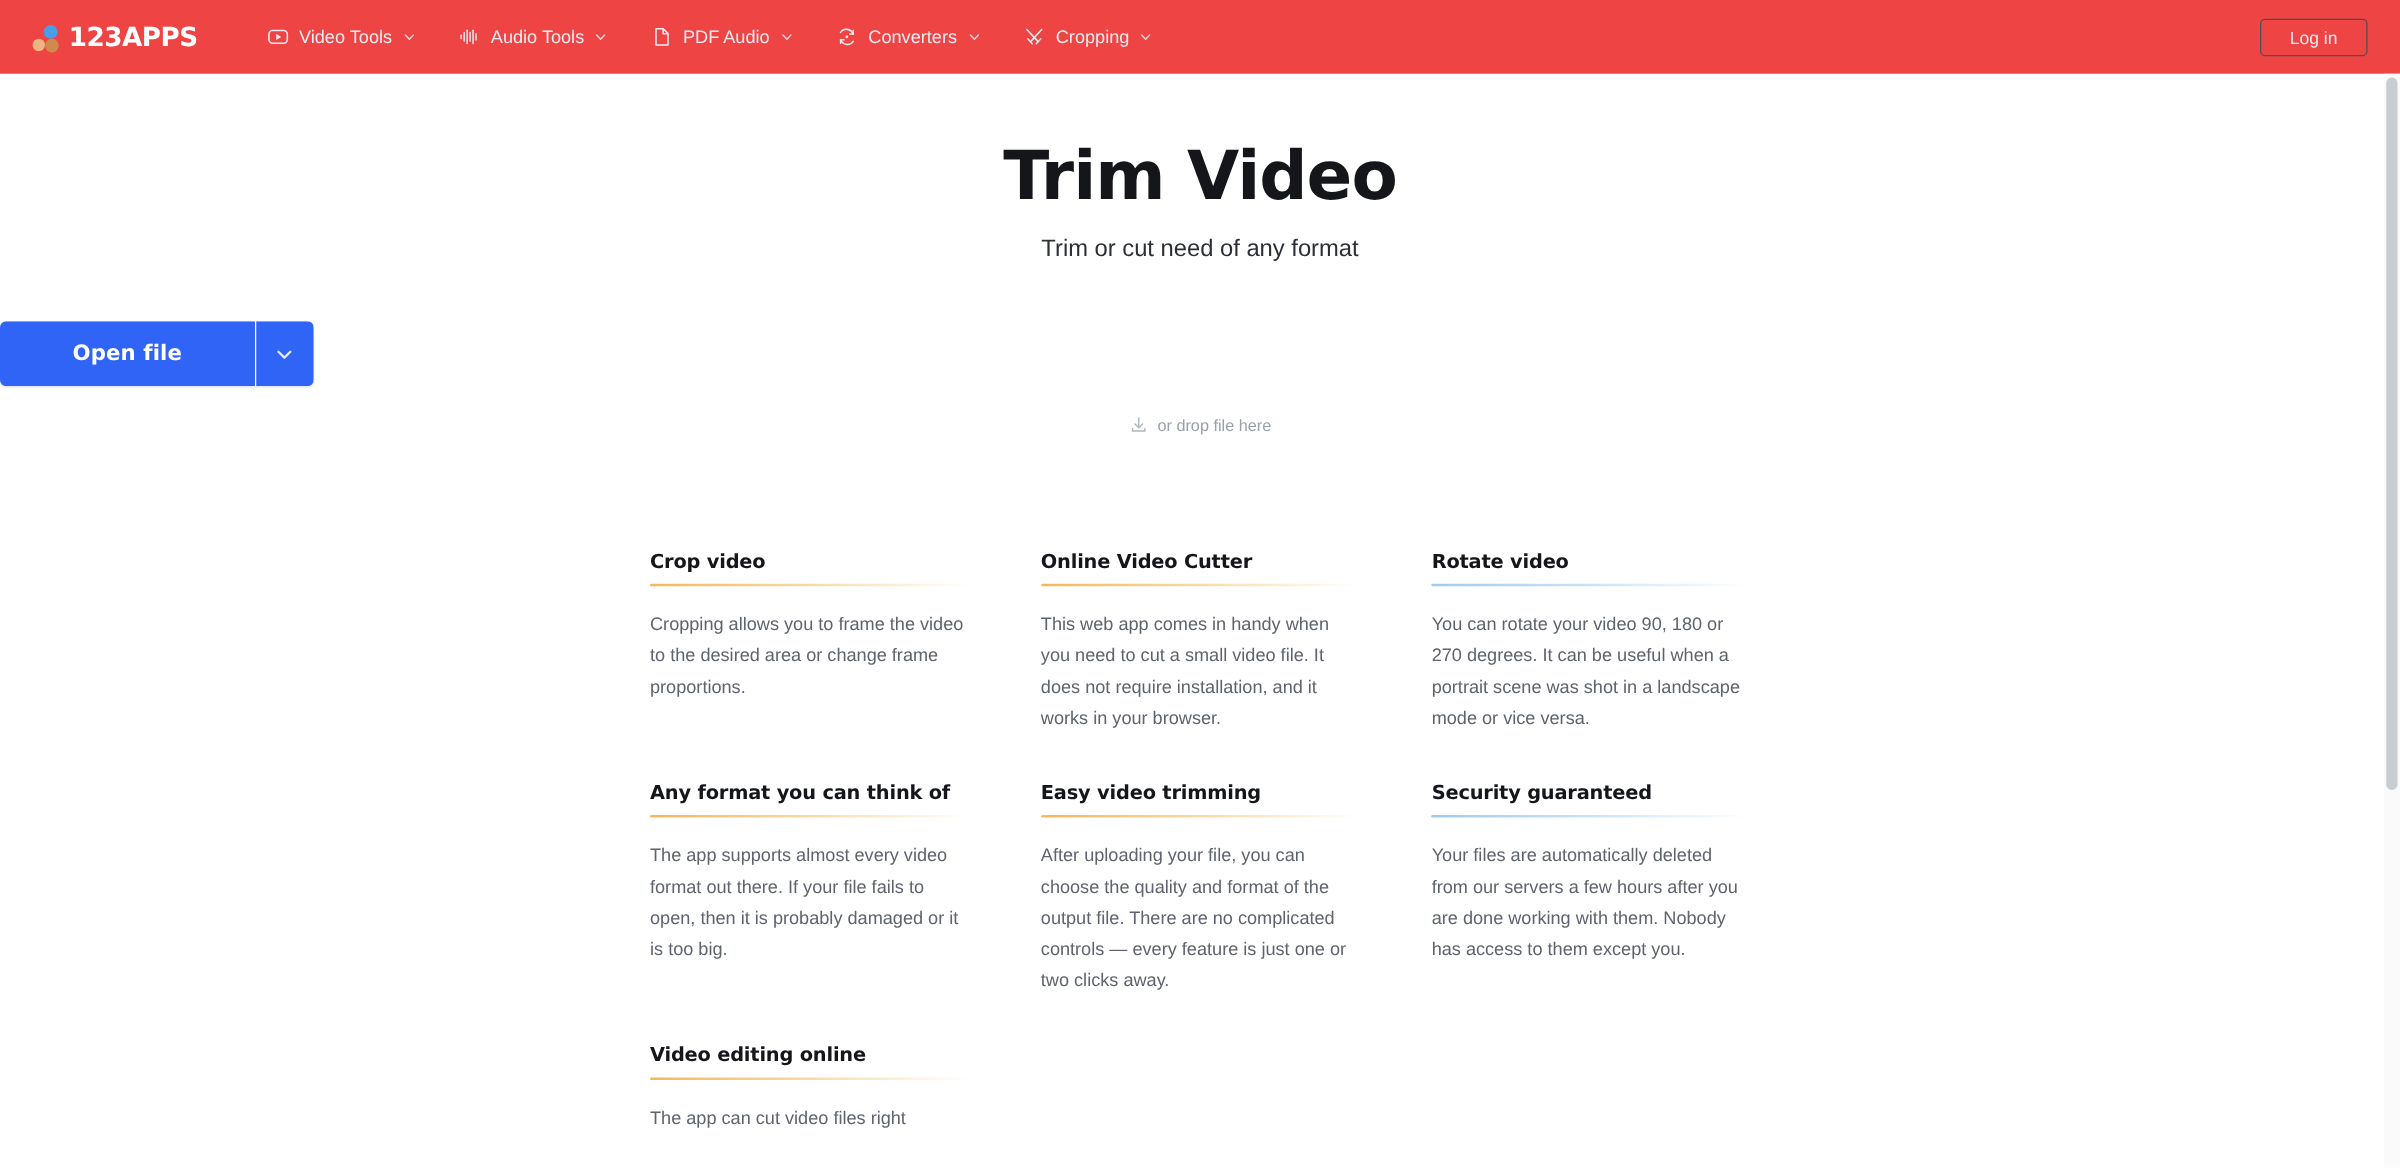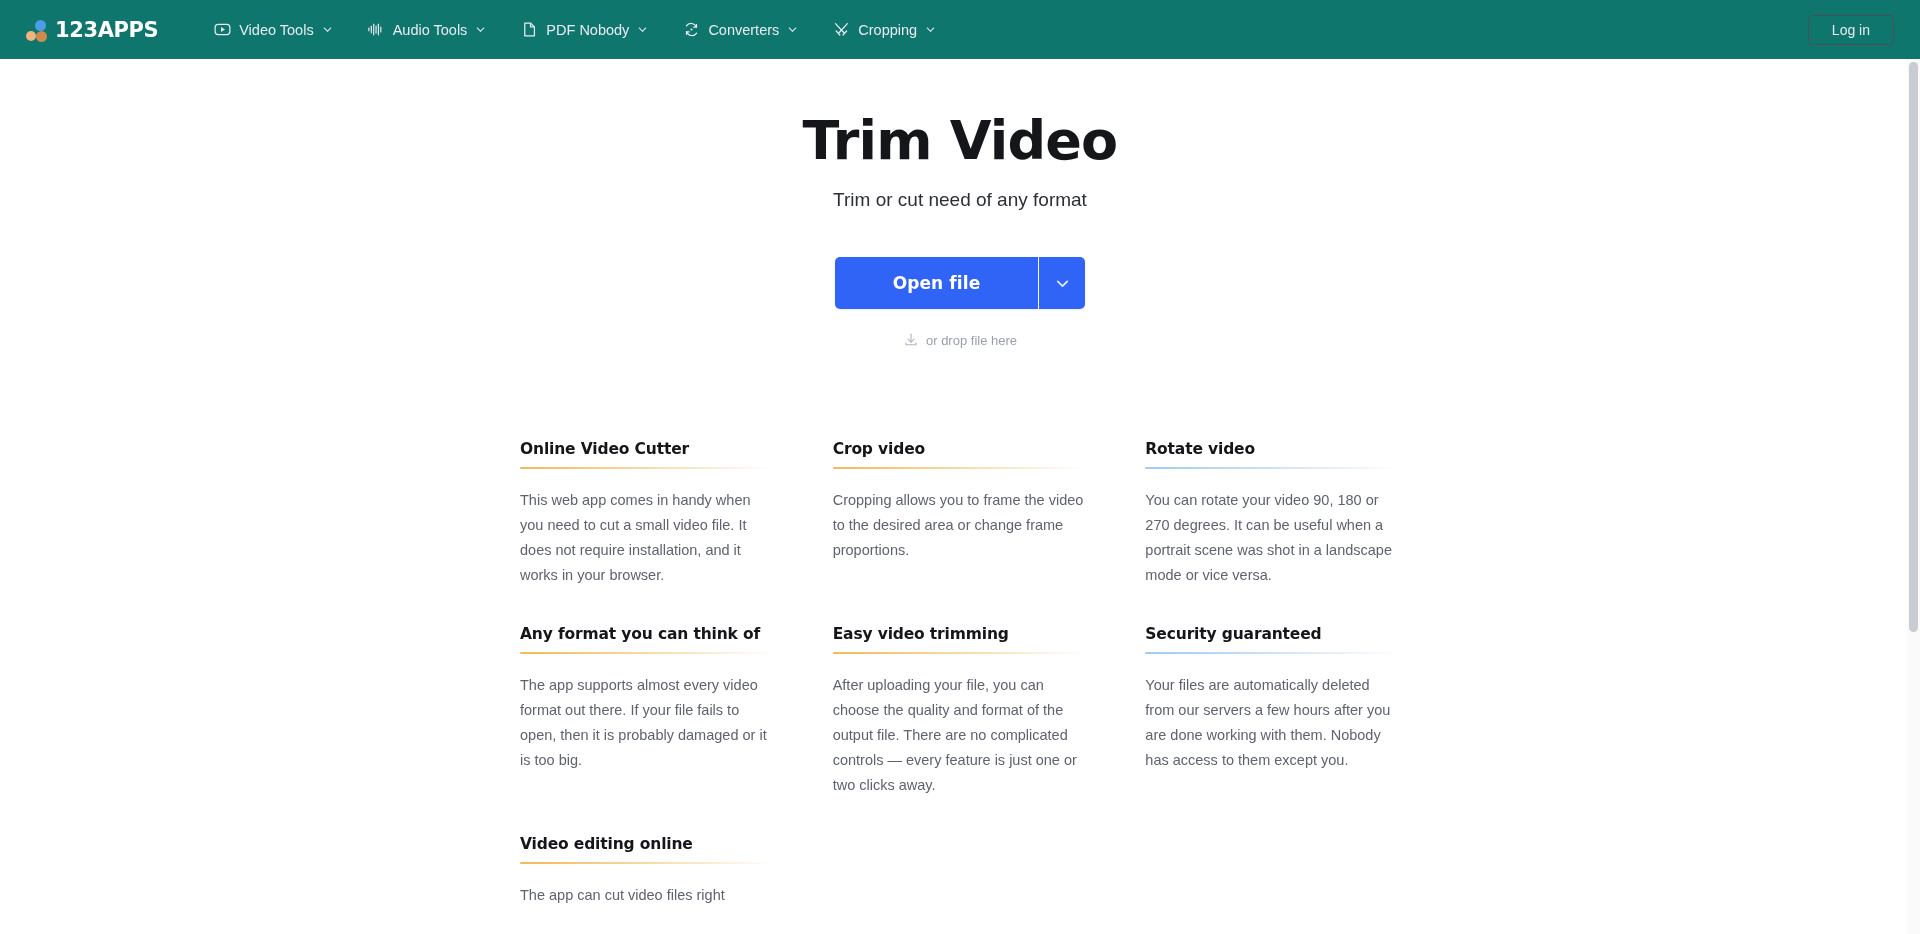"123APPS" .topbar { background: #0f766e -> #ef4444 }
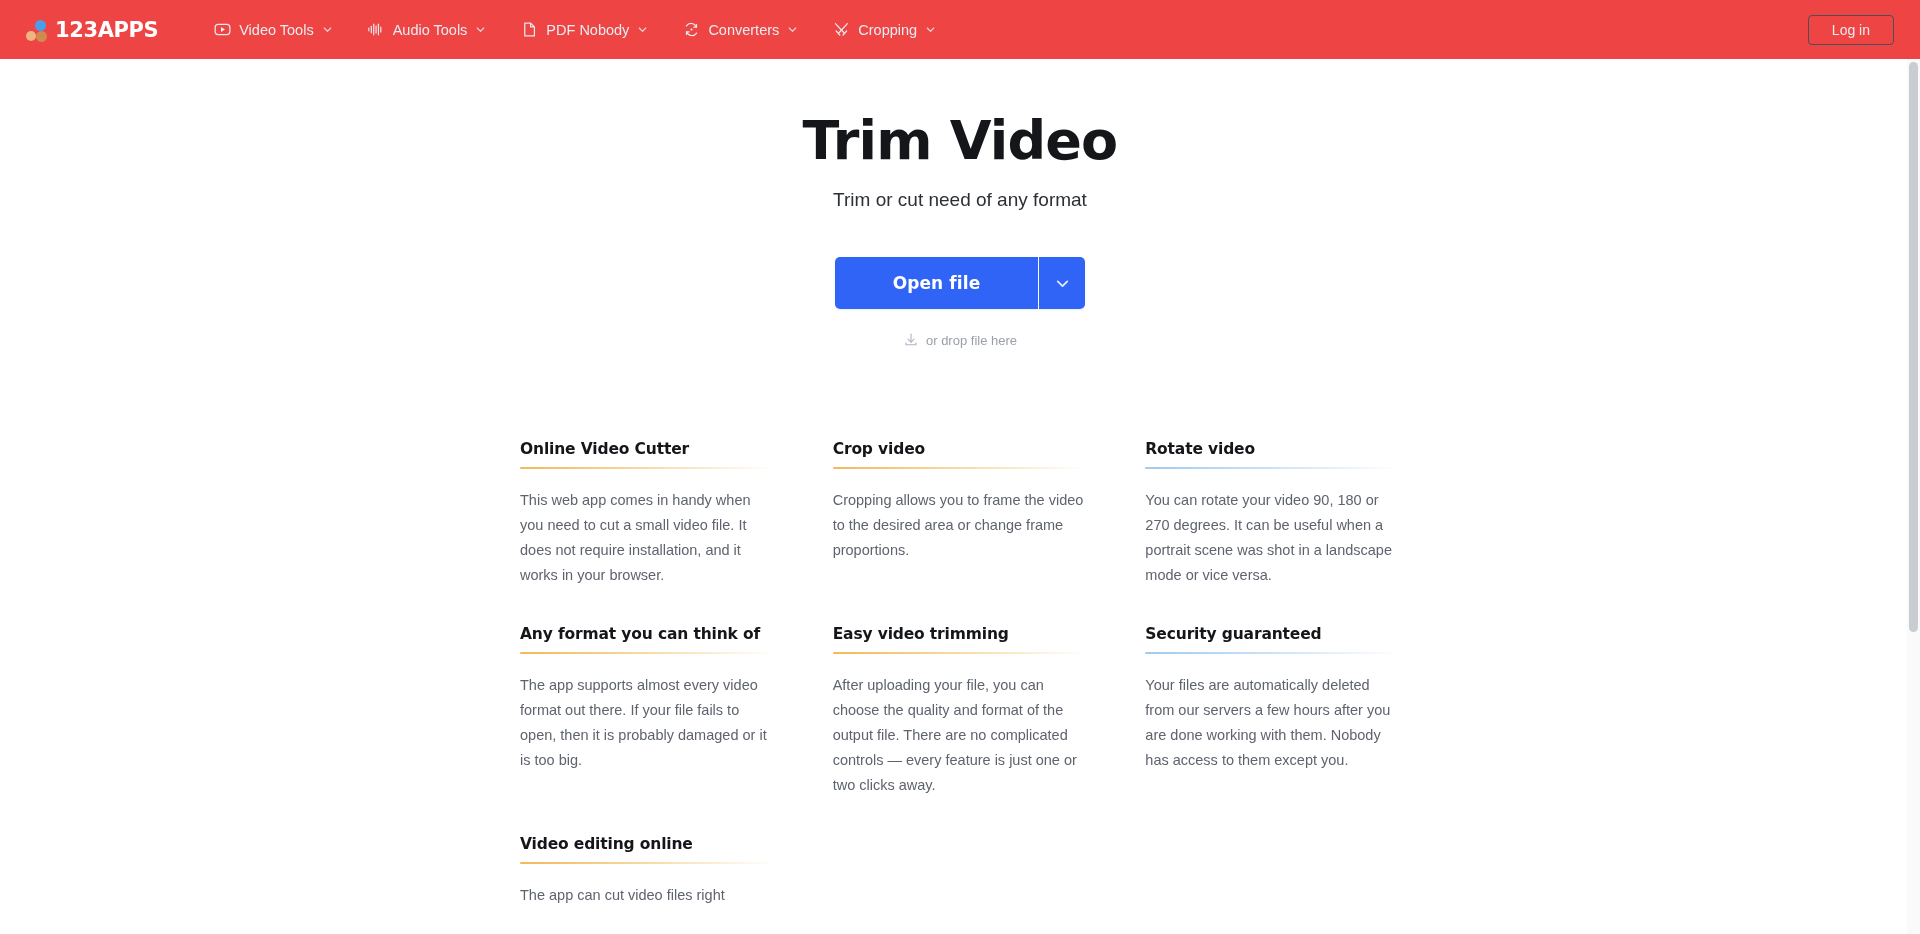"PDF Nobody" span { text: Nobody -> Audio }
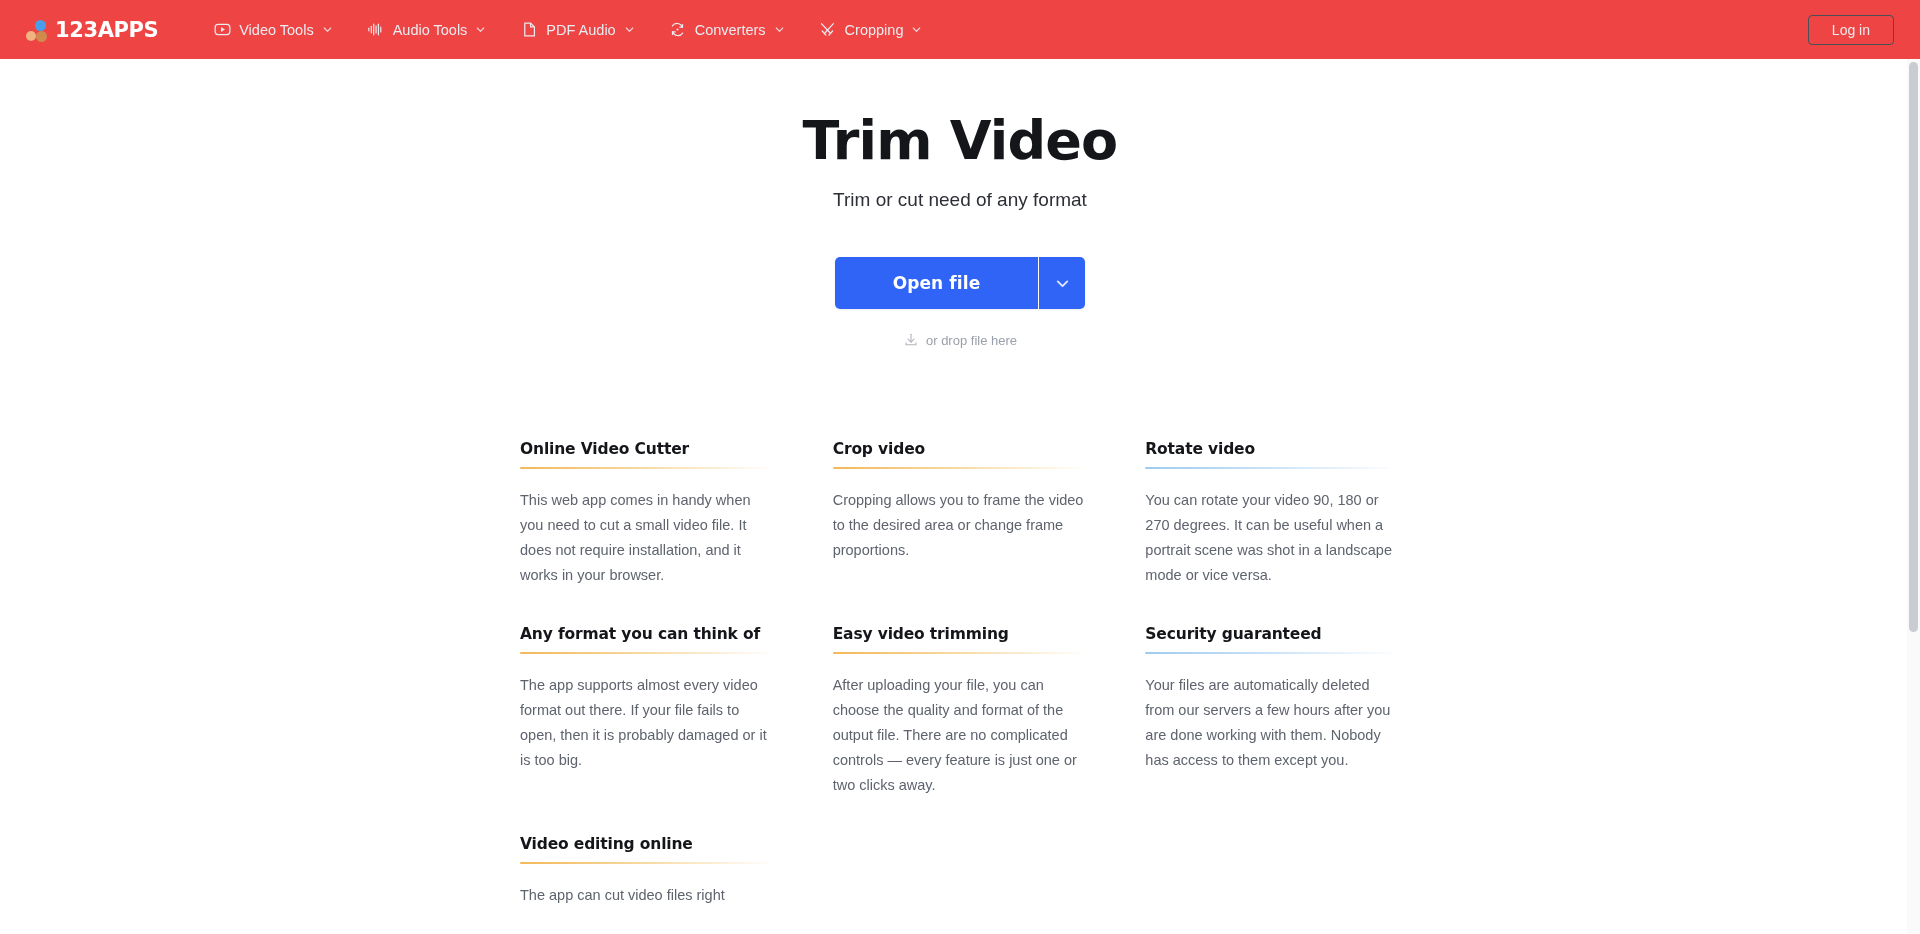"Open file" .cta-wrap { justify-content: center -> none }
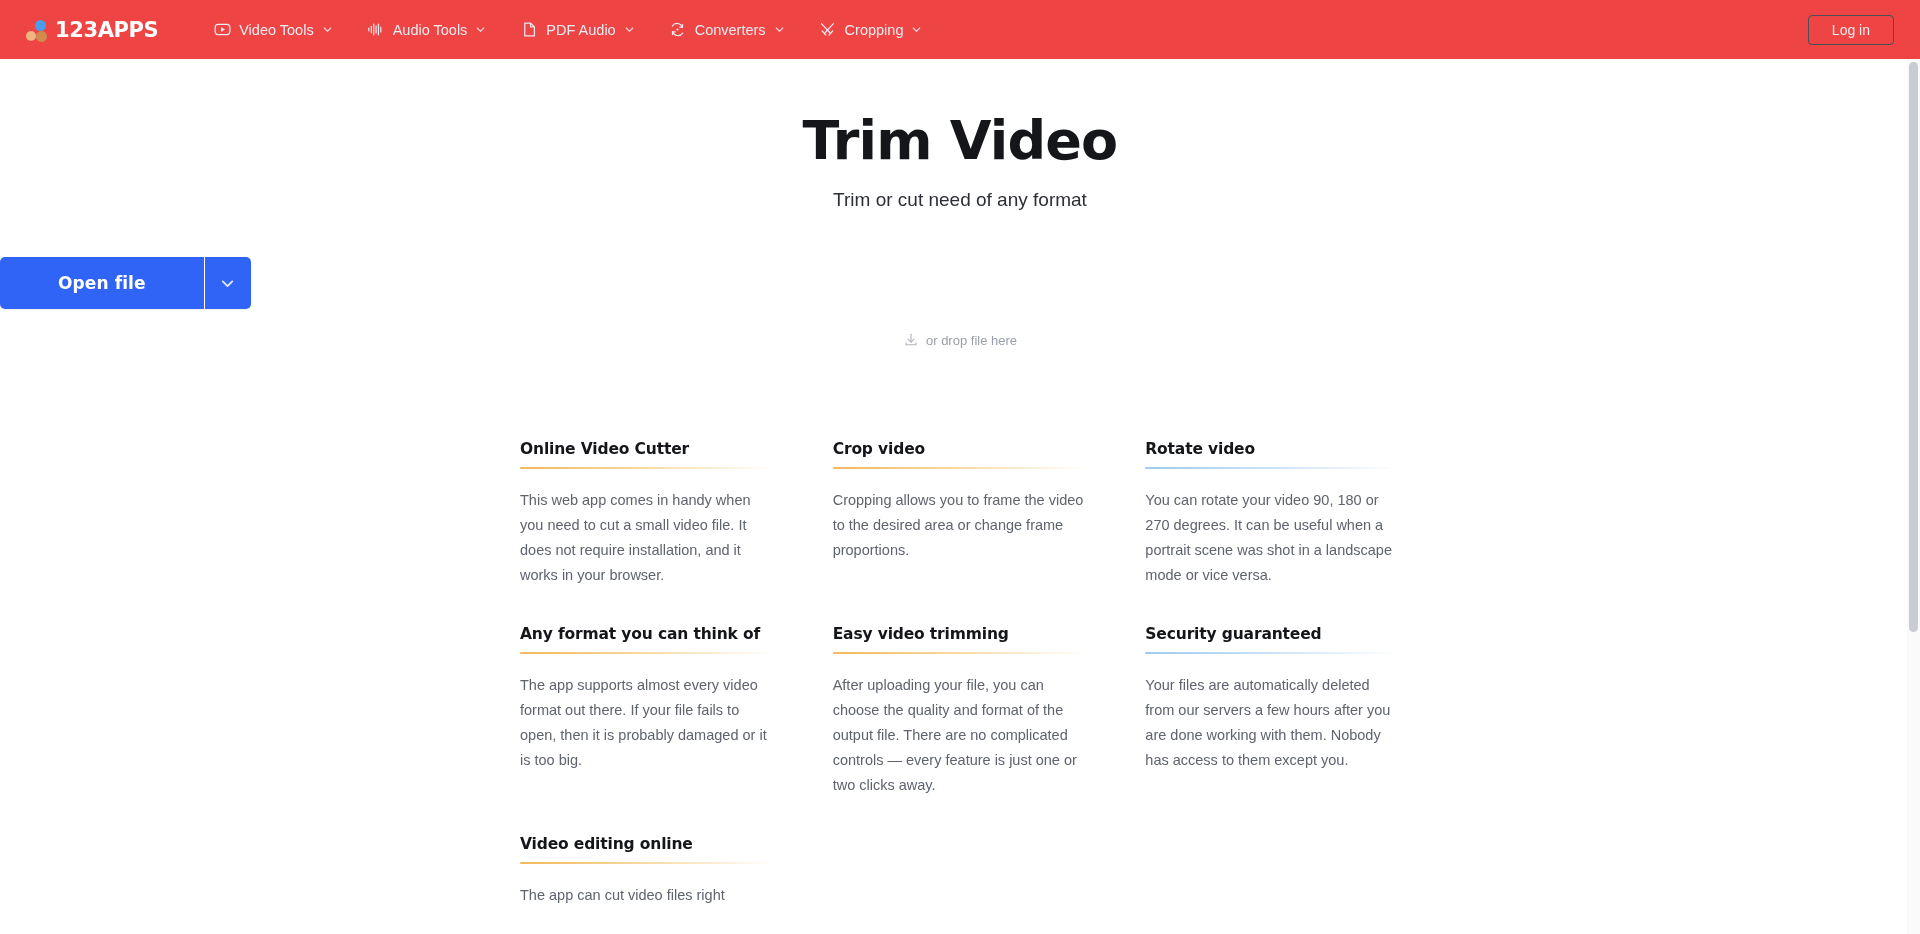"Online Video Cutter" div.feature { order: before "Crop video" -> after "Crop video" }
